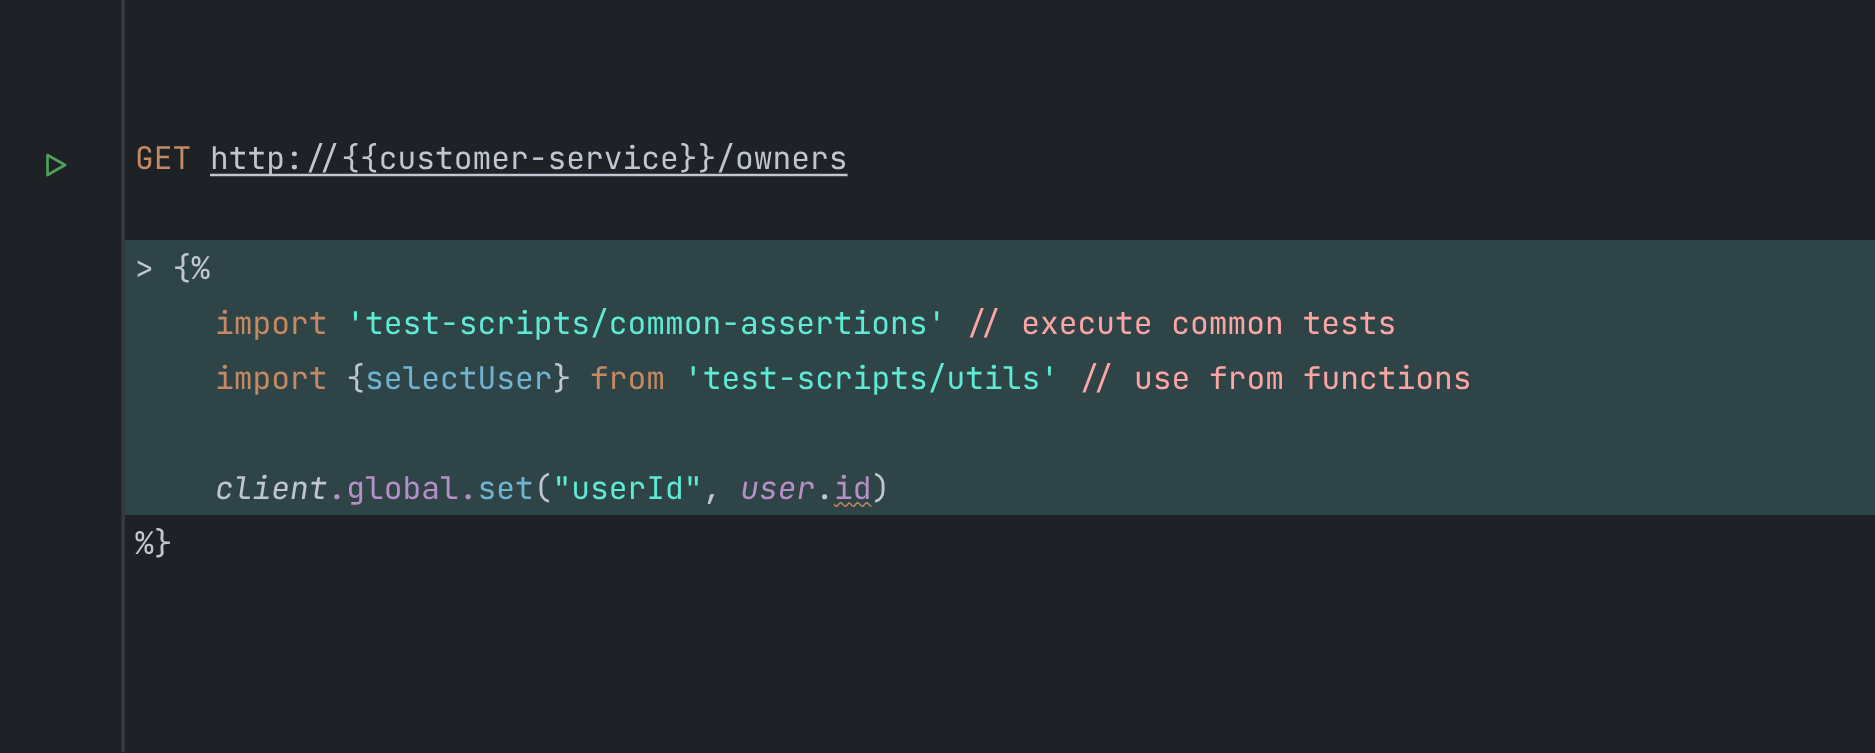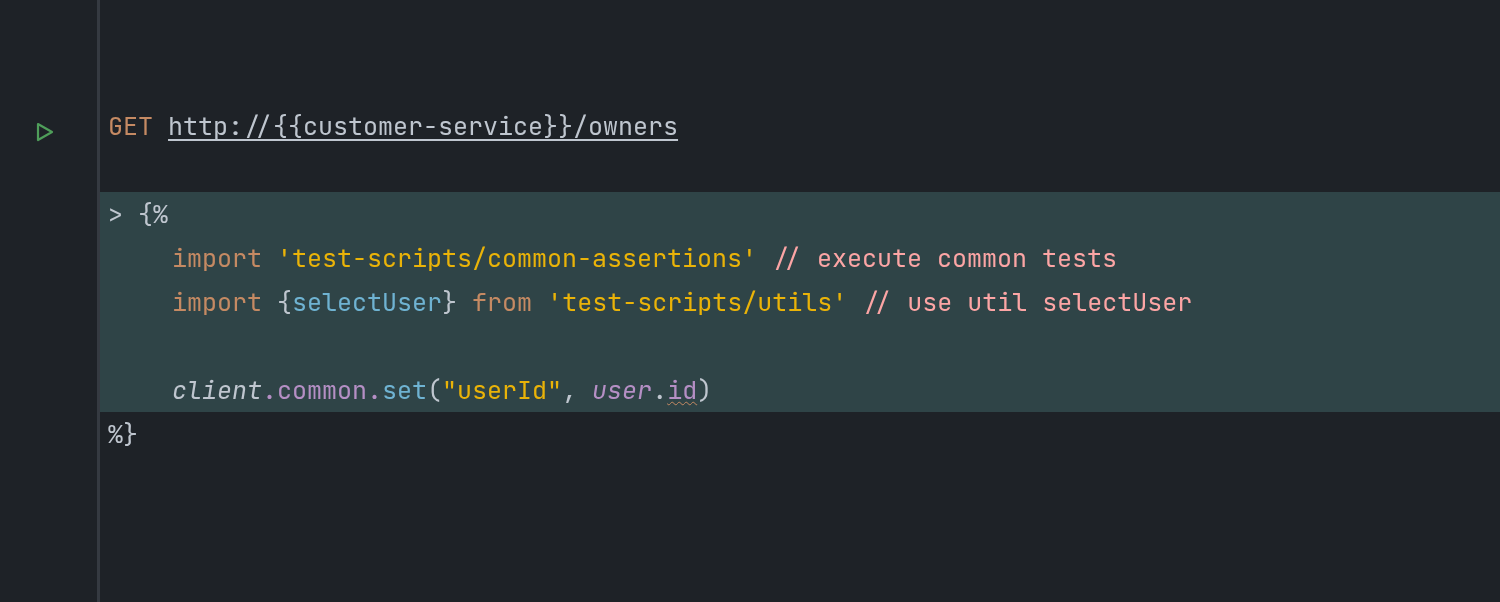"'test-scripts/common-assertions'" .k-string { color: #eab308 -> #5eead4 }
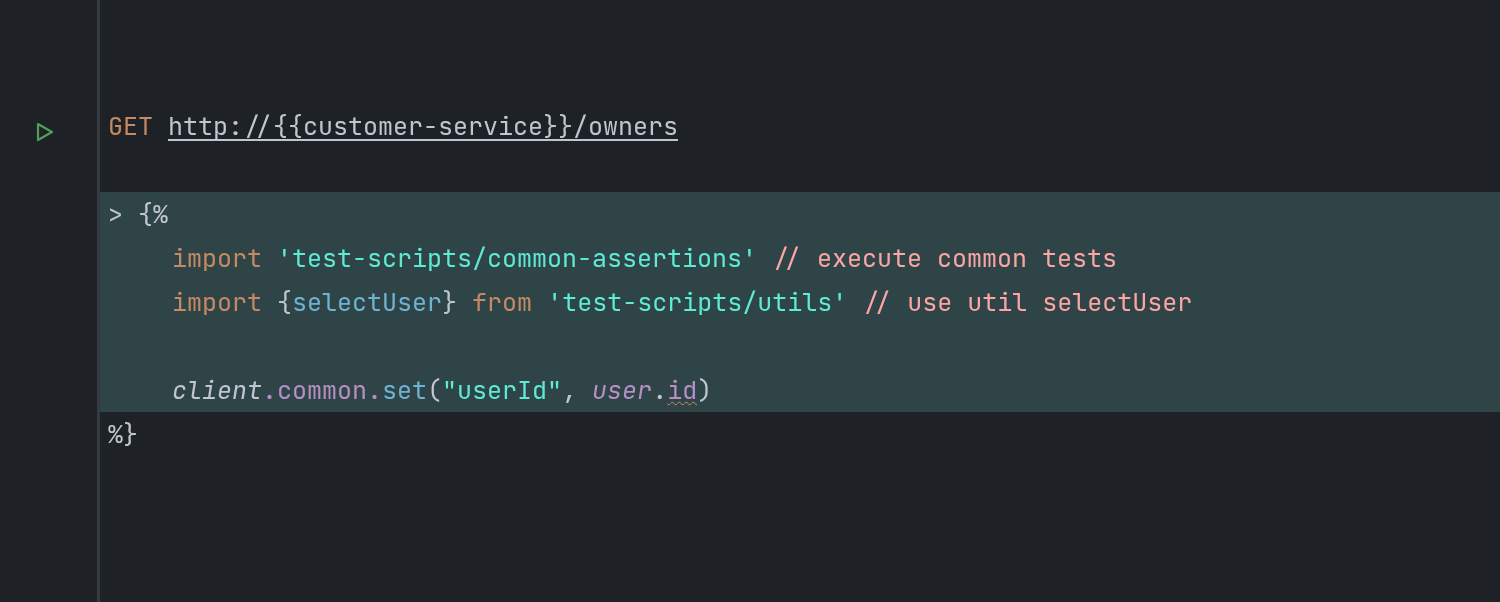"// use util selectUser" span.k-comment { text: util selectUser -> from functions }
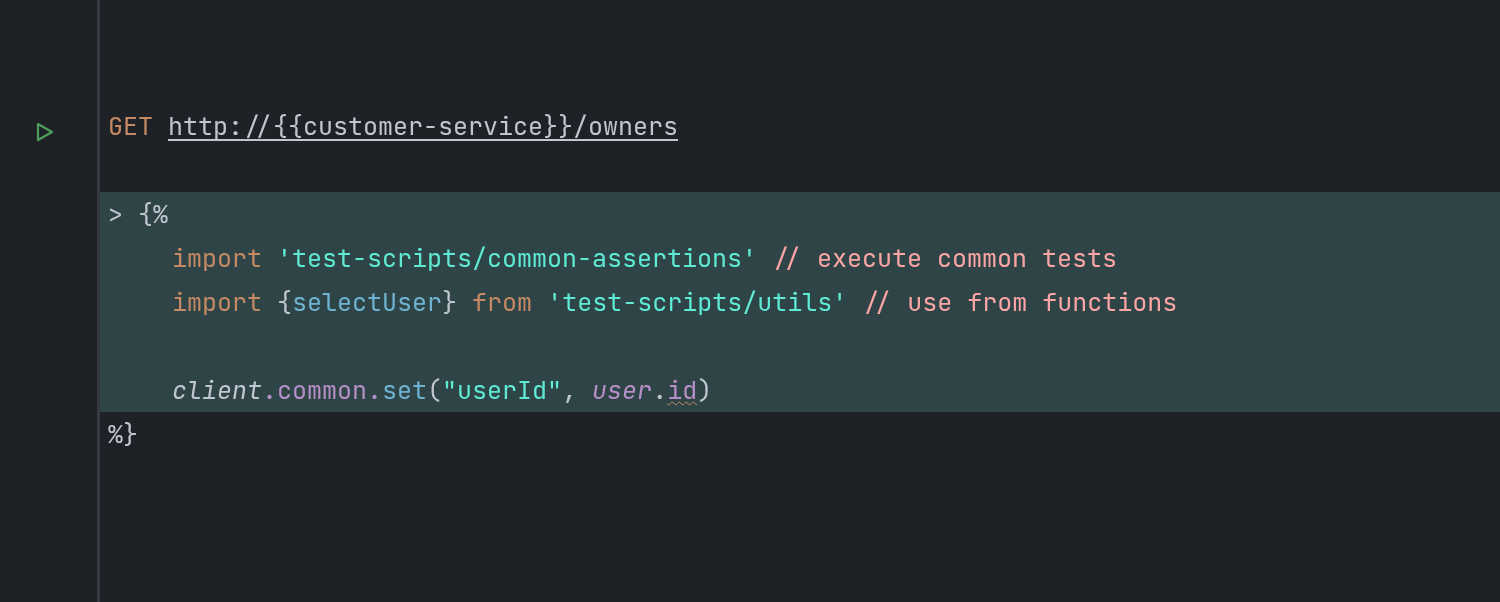".common." span.k-prop { text: .common -> .global }
